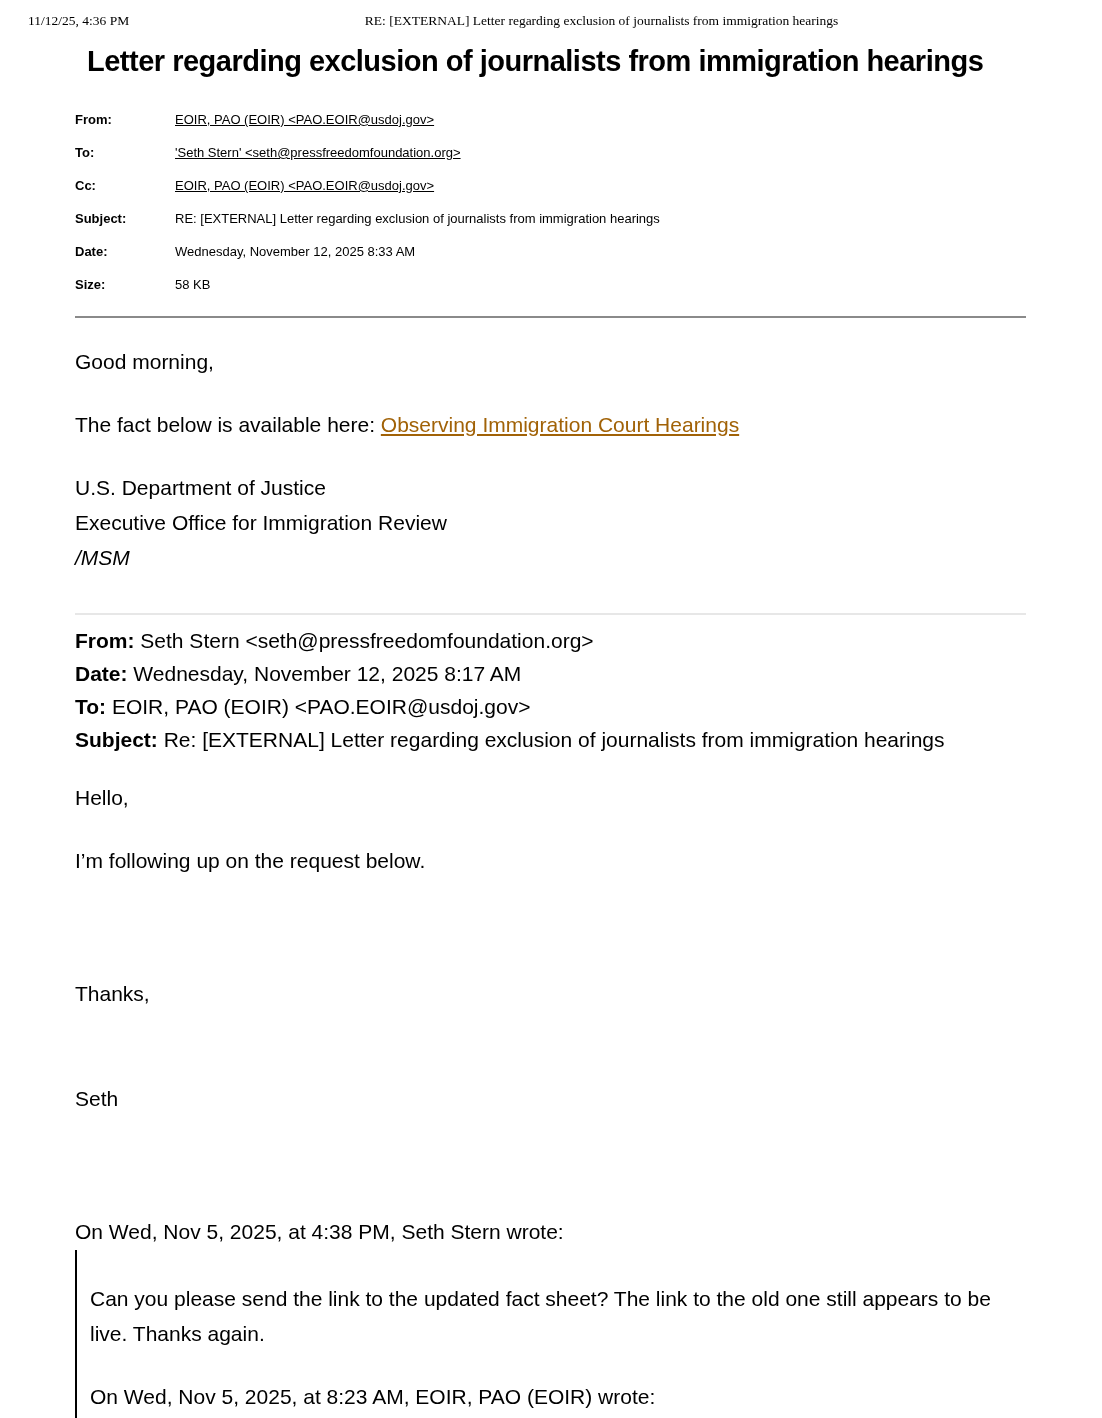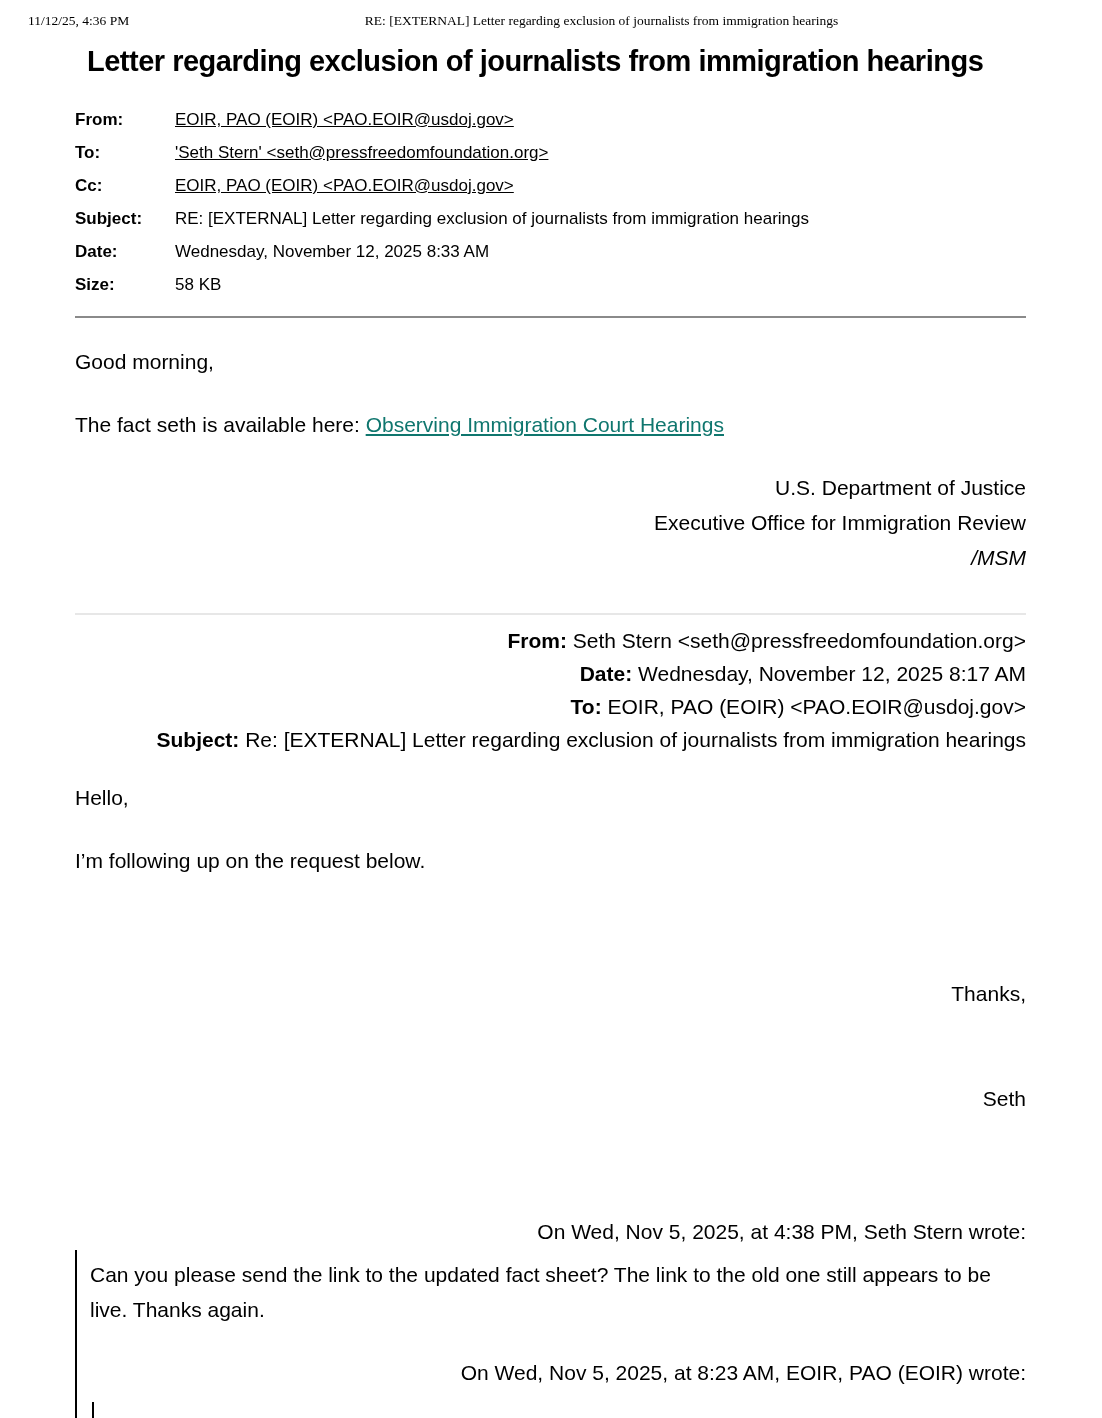"From: EOIR, PAO (EOIR)" .meta { font-size: 17px -> 13px }
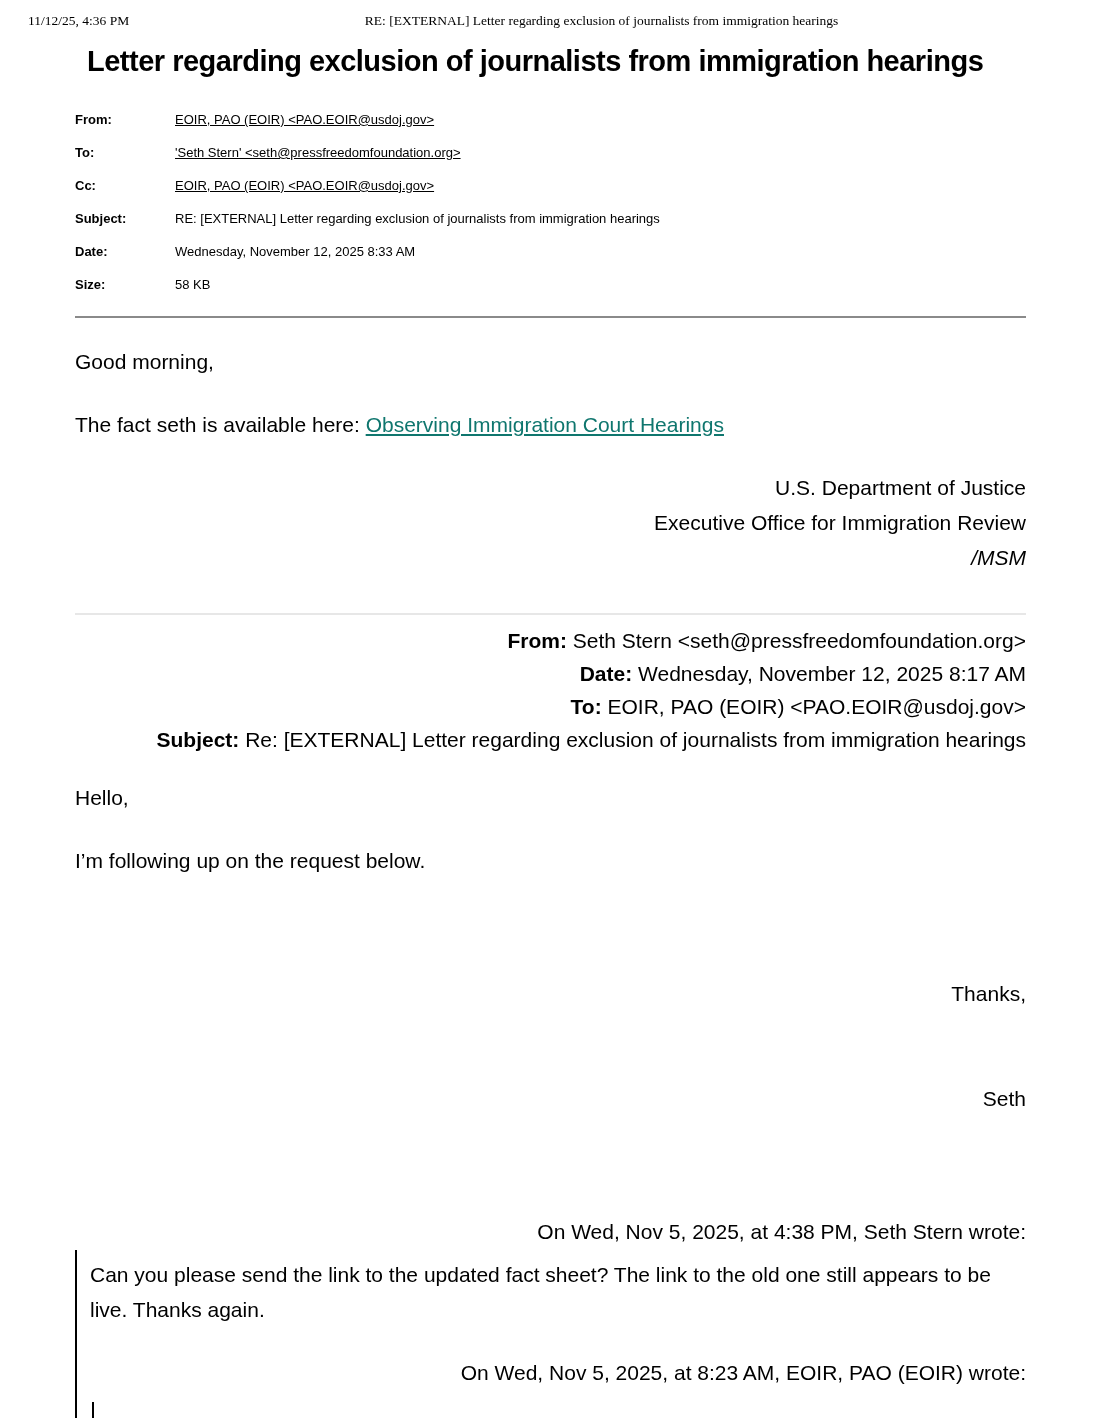"Good morning," .para { margin-top: none -> 24px }
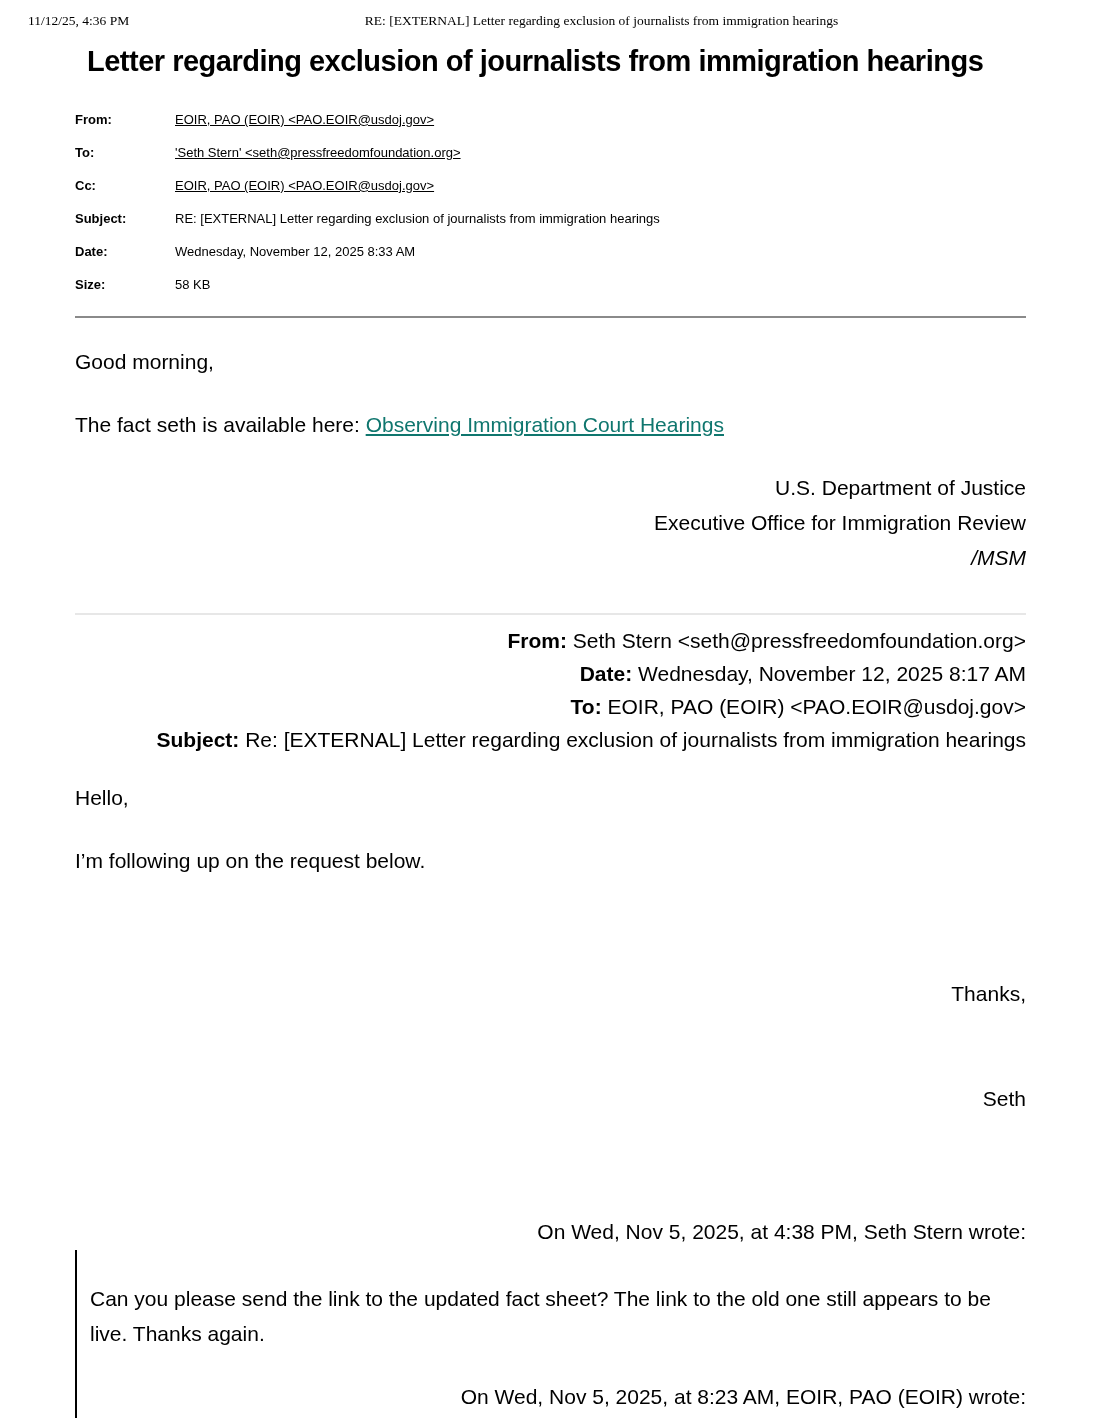"The fact seth is available" span { text: seth -> below }
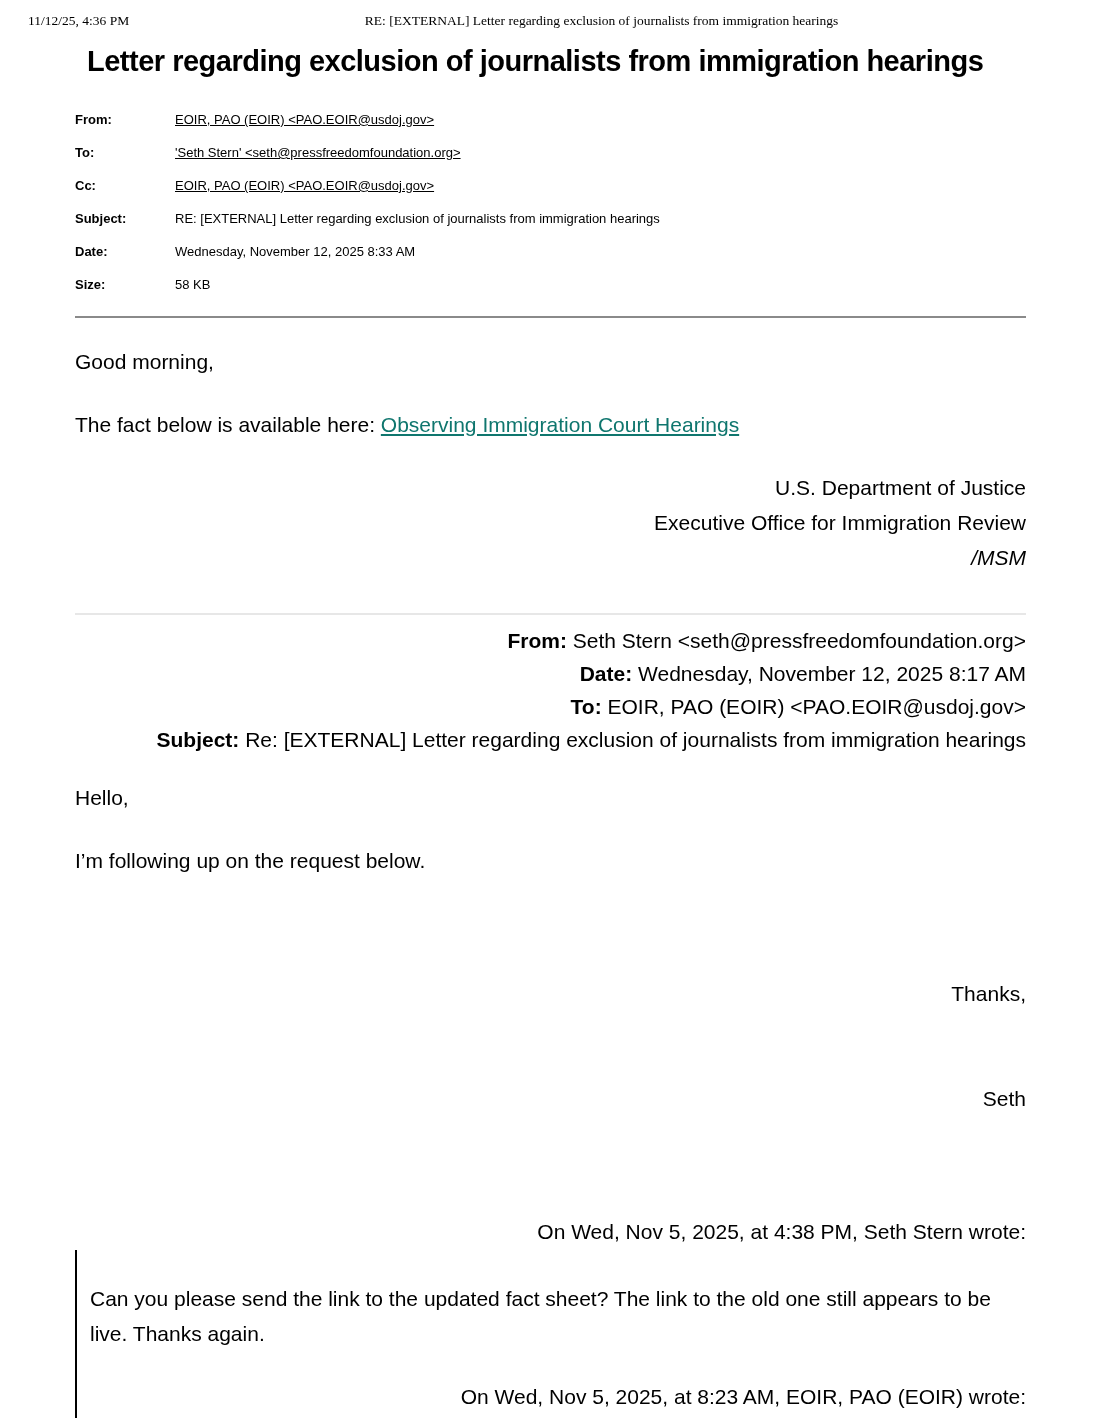"Observing Immigration Court Hearings" .body-link { color: #0f766e -> #a16207 }
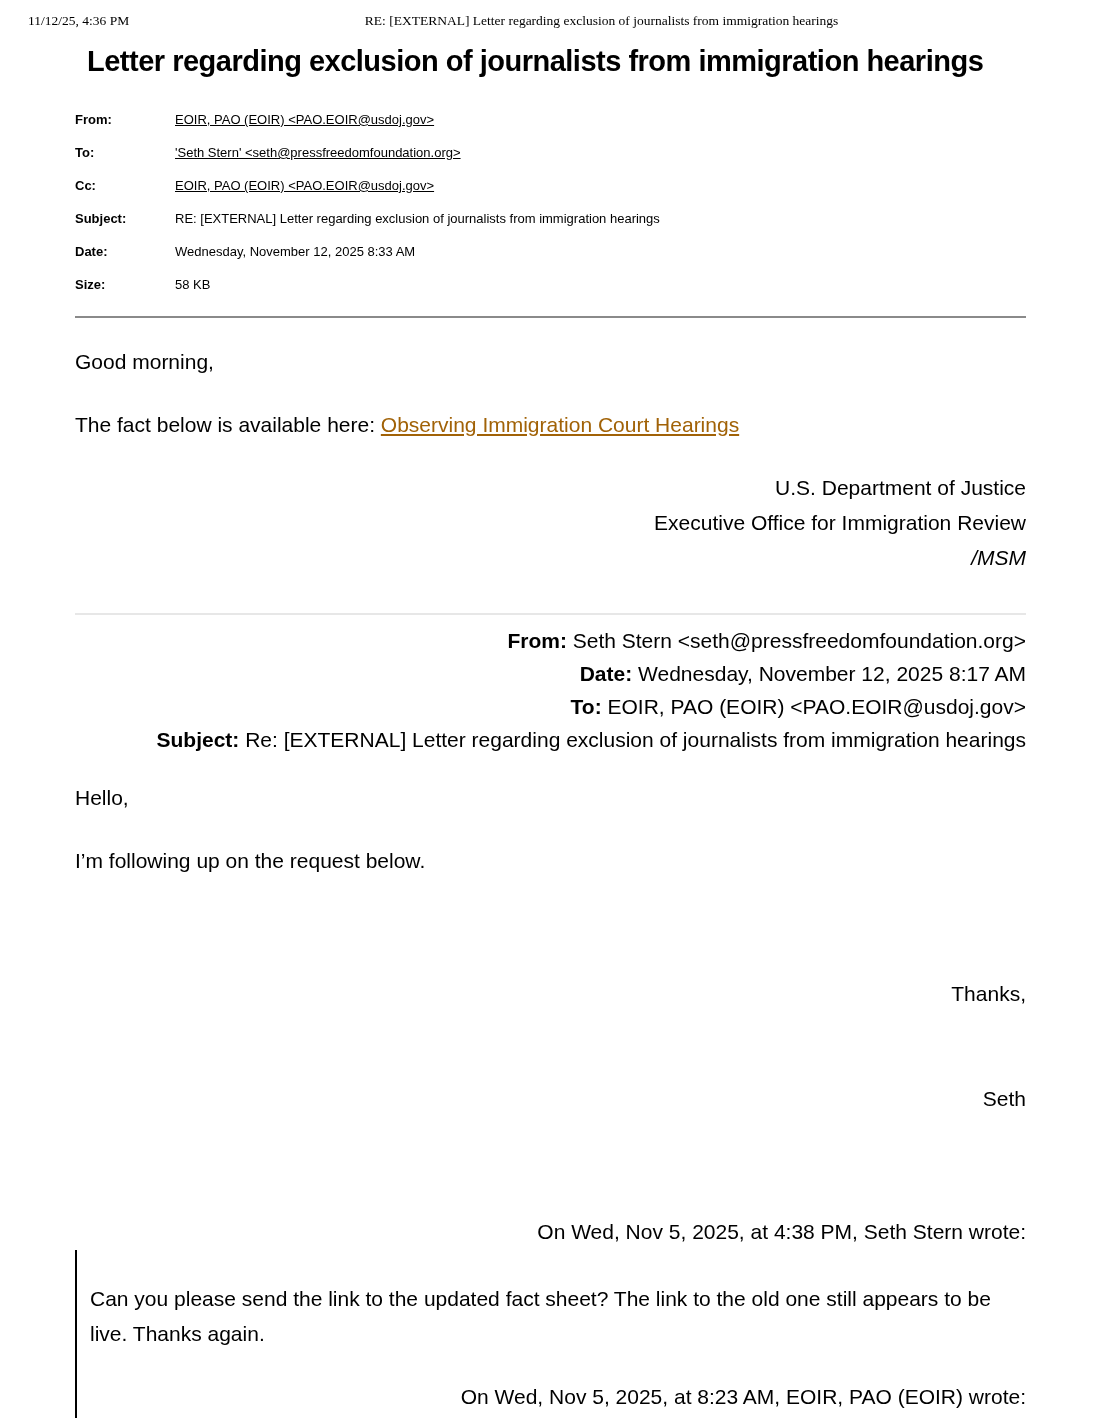"U.S. Department of Justice" .line { text-align: right -> none }
